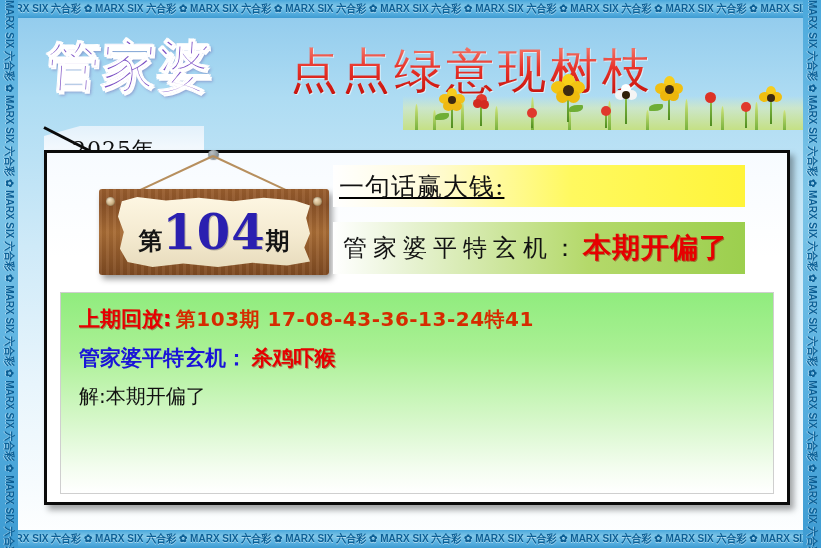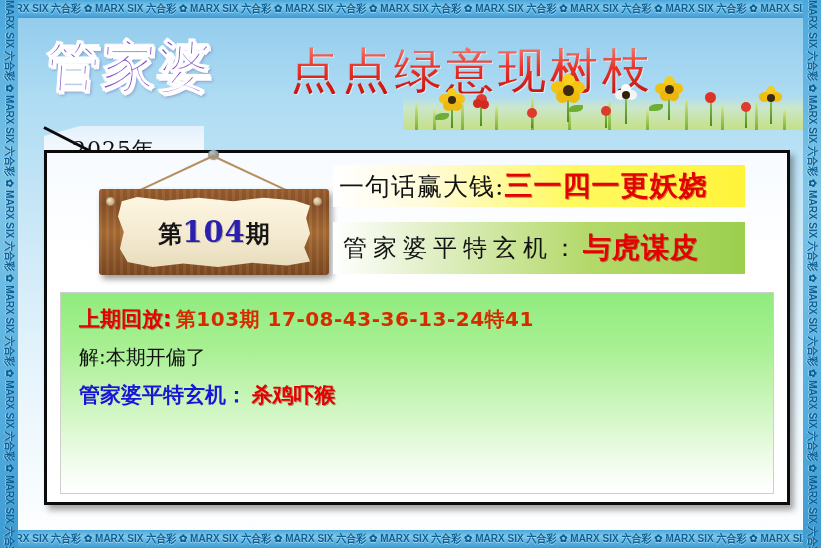"一句话赢大钱:" div.banner { text-decoration: none -> underline }
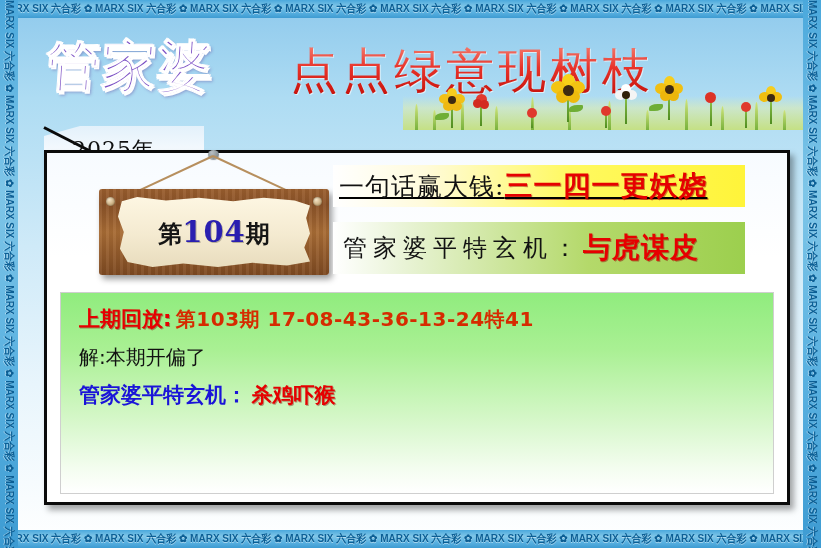"三一四一更妖娆" span.b-value { html: <span>三一四一更妖娆</span> -> none }
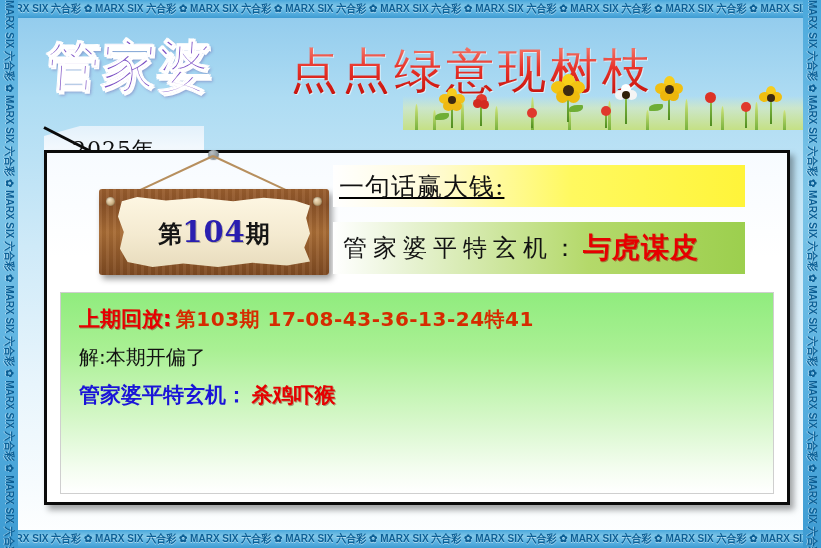"104" #issue .num { font-size: 29px -> 48px }
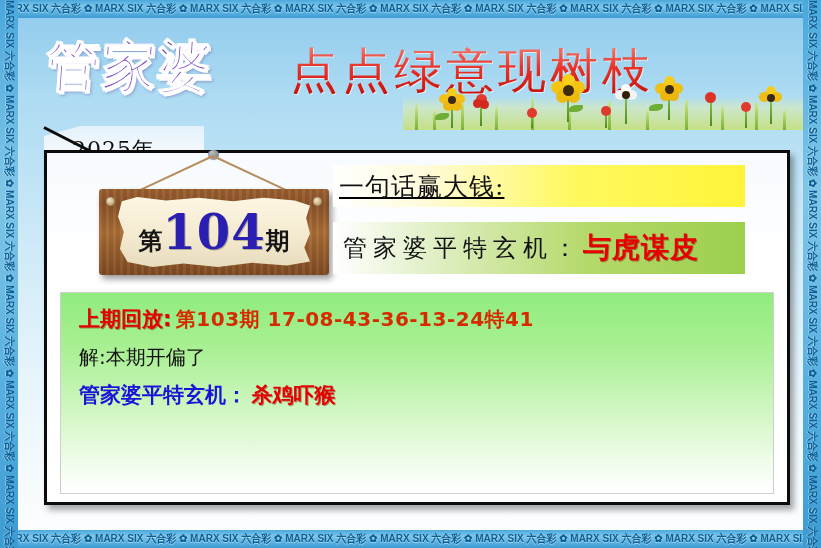"与虎谋皮" span.b-value { text: 与虎谋皮 -> 本期开偏了 }
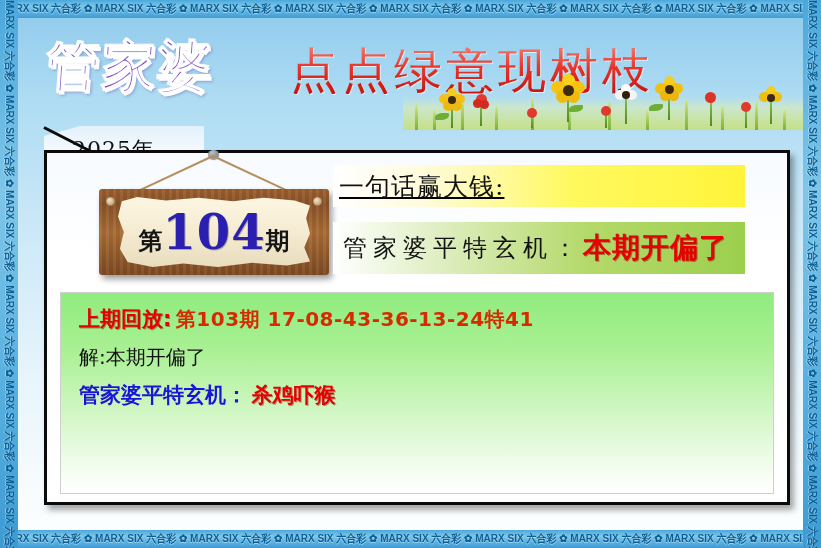"解:本期开偏了" div.rline { order: before "管家婆平特玄机： 杀鸡吓猴" -> after "管家婆平特玄机： 杀鸡吓猴" }
